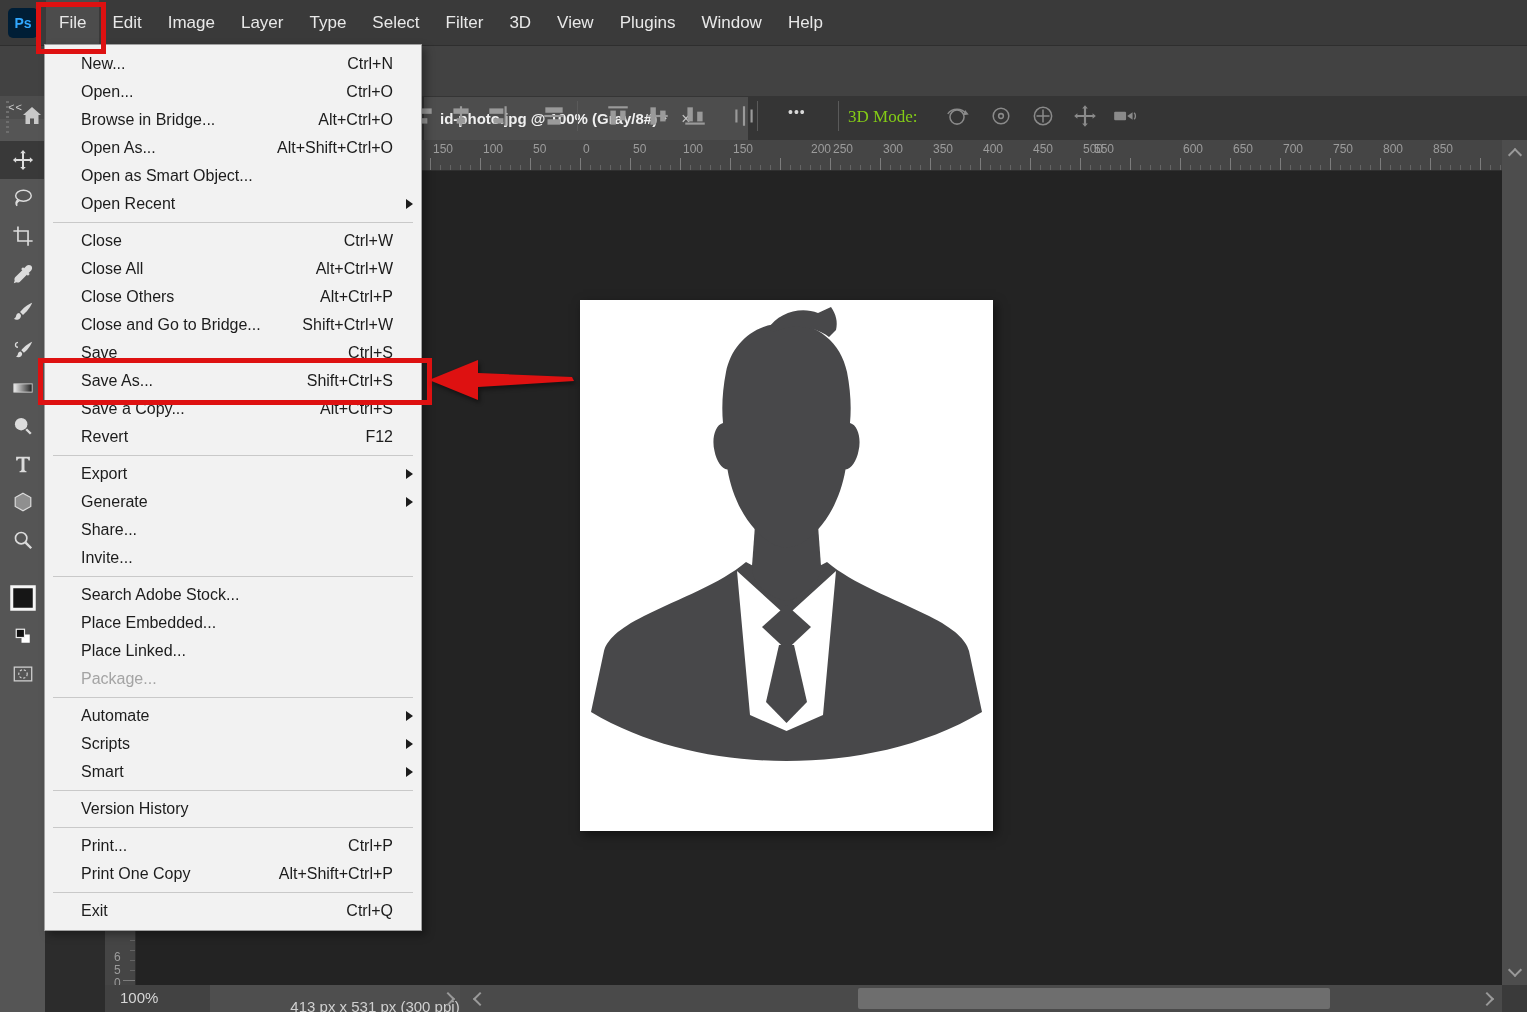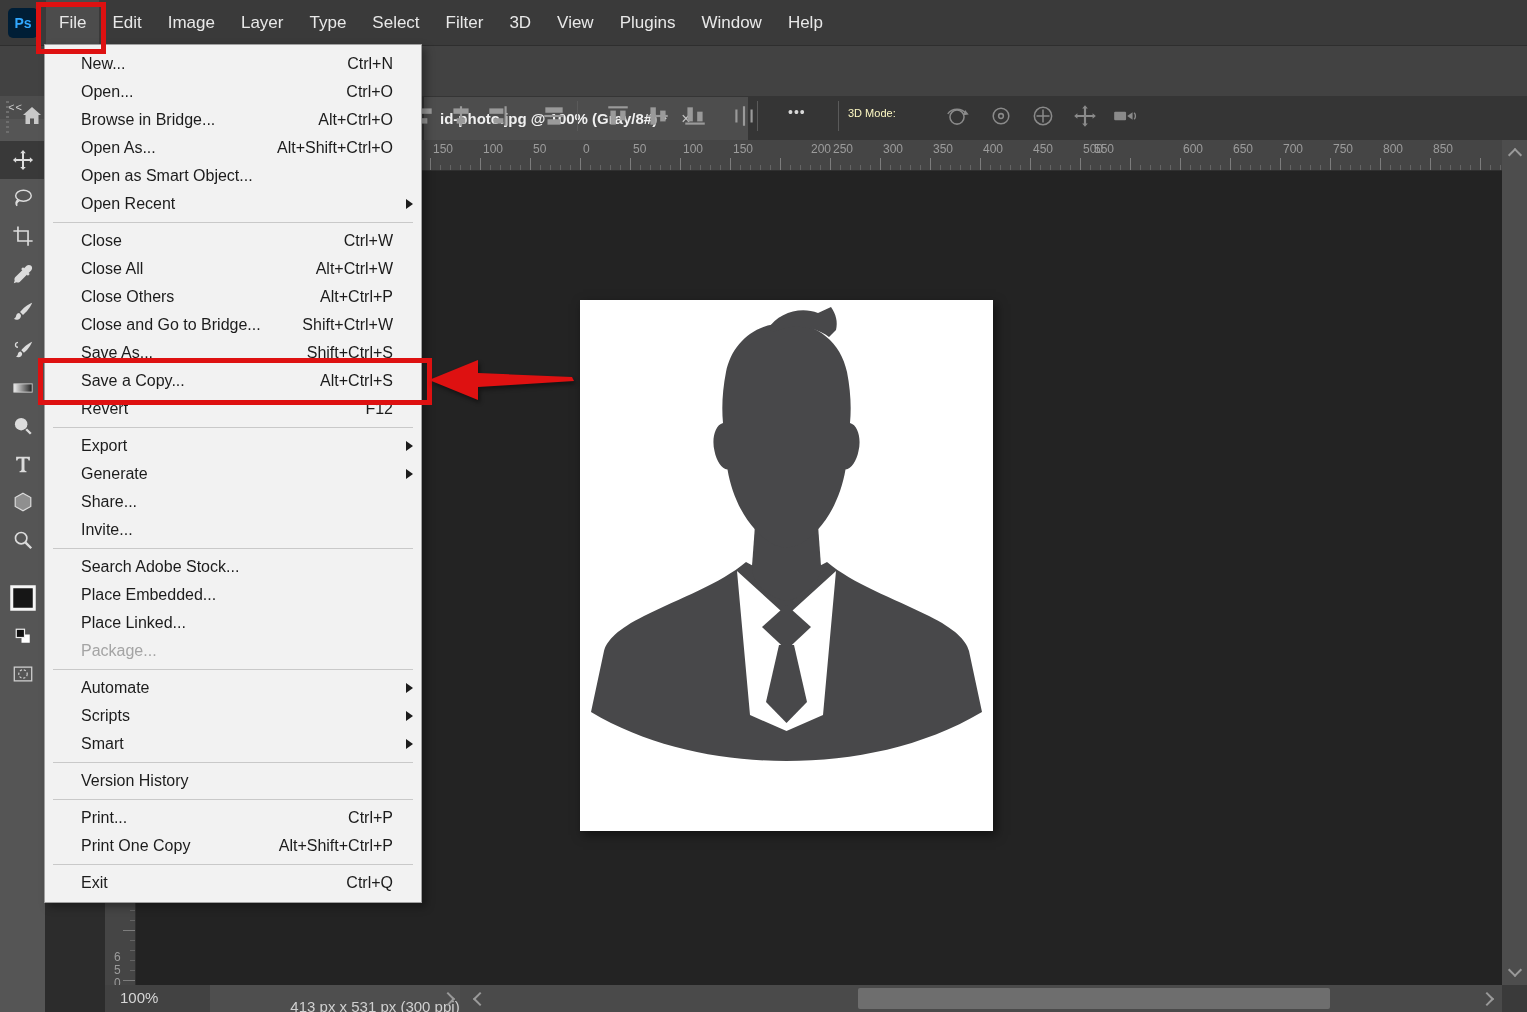"3D Mode:" #mode-label { color: #fef9c3 -> #84cc16; font-family: none -> Liberation Serif, serif; font-size: 11px -> 17px }
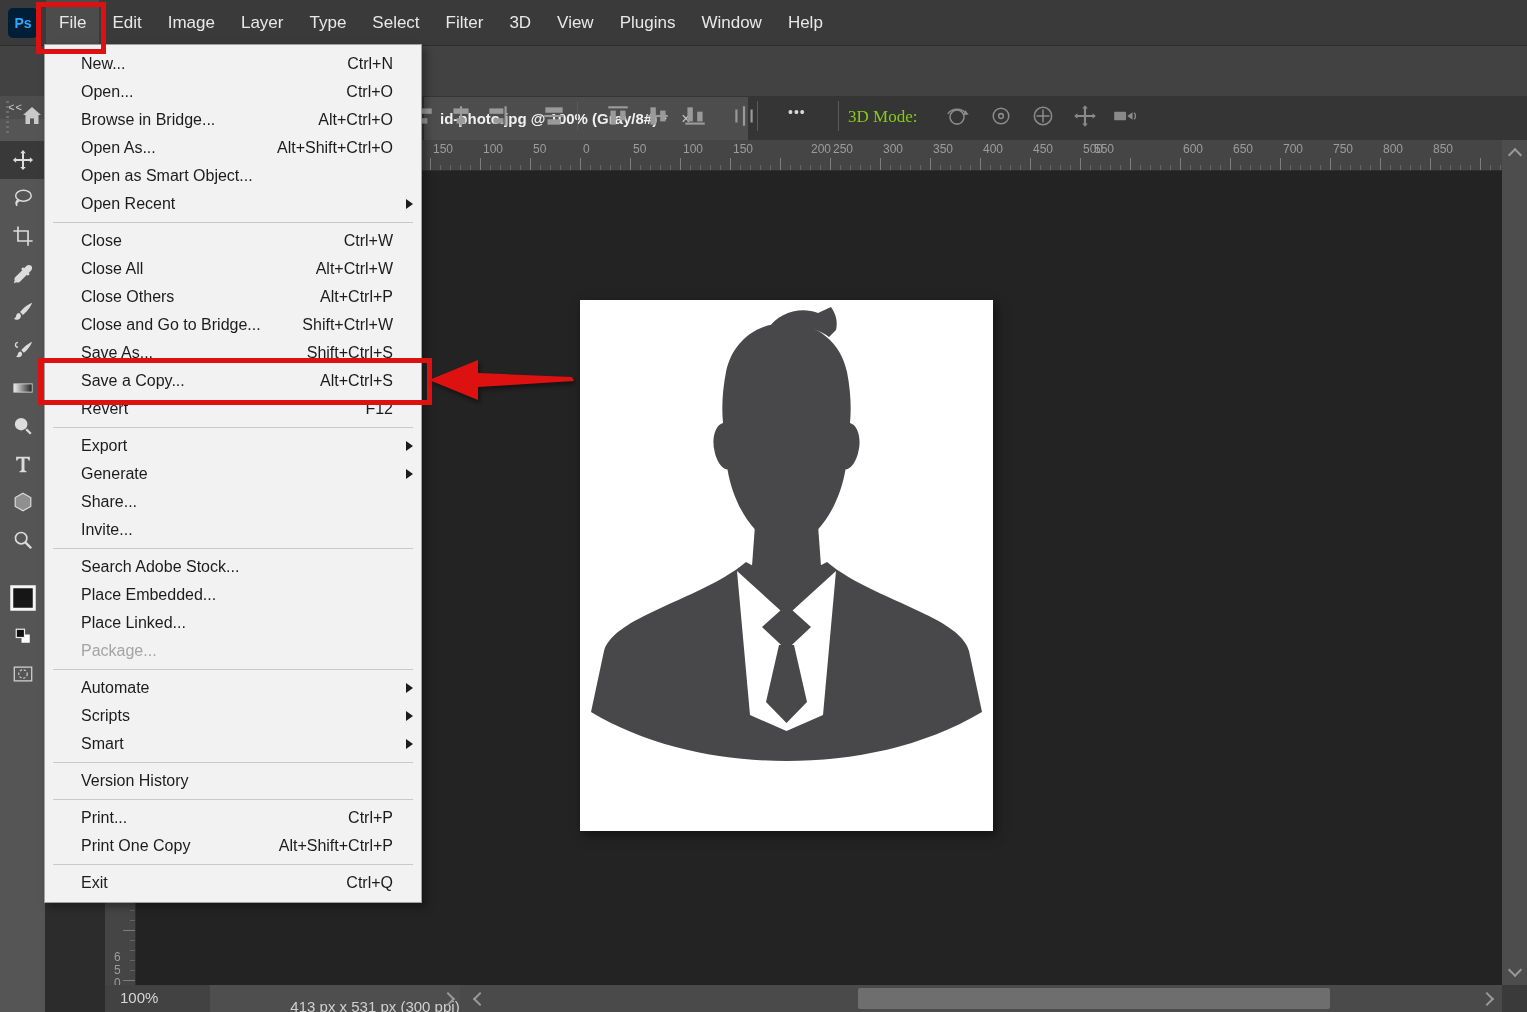"Save" div.menu-row { html: none -> <div> <span>Save</span> <span>Ctrl+S</span> </div> }
